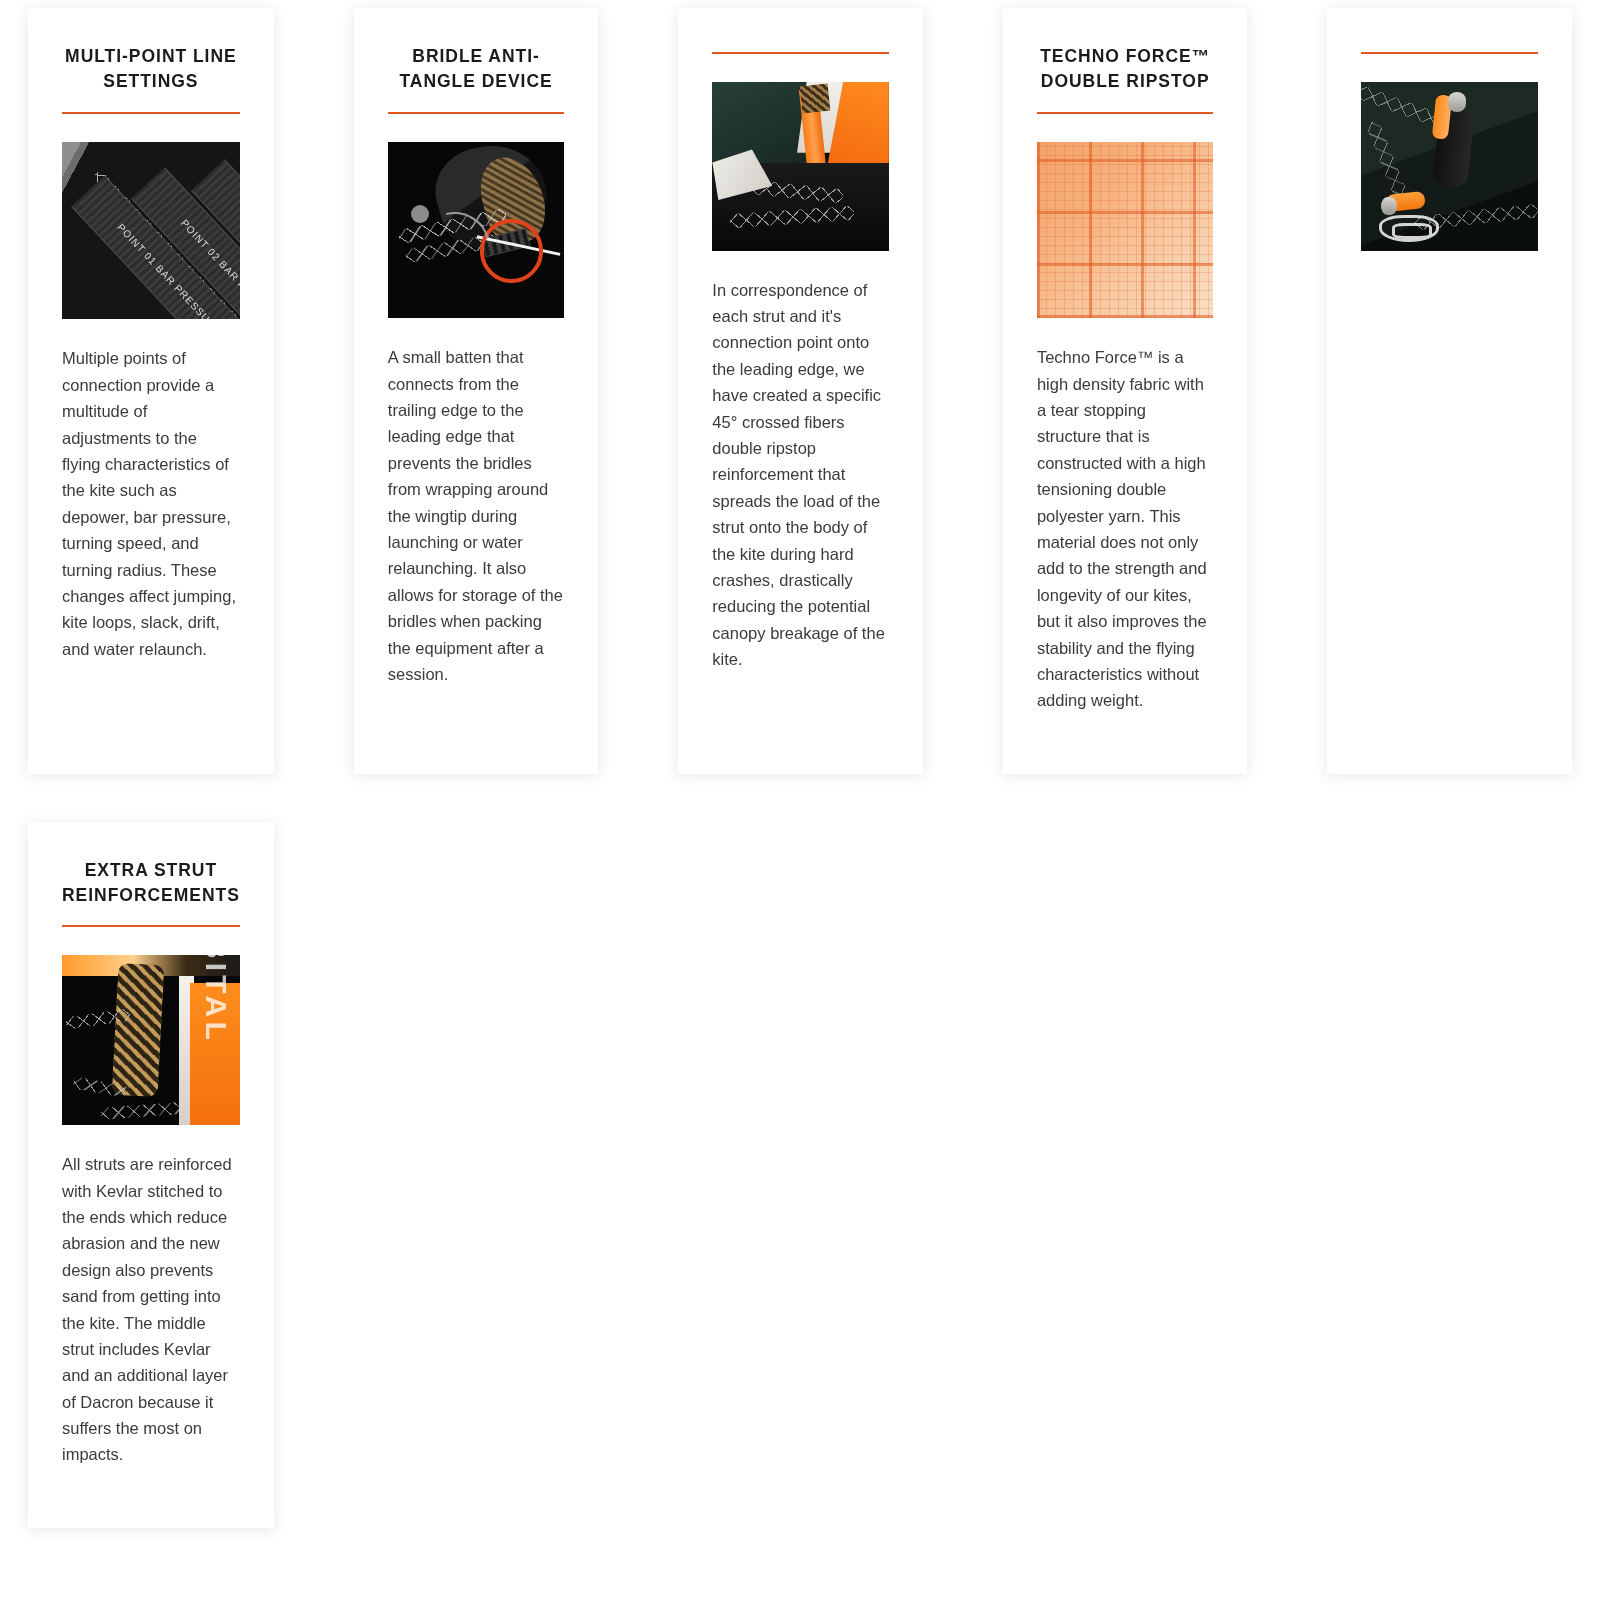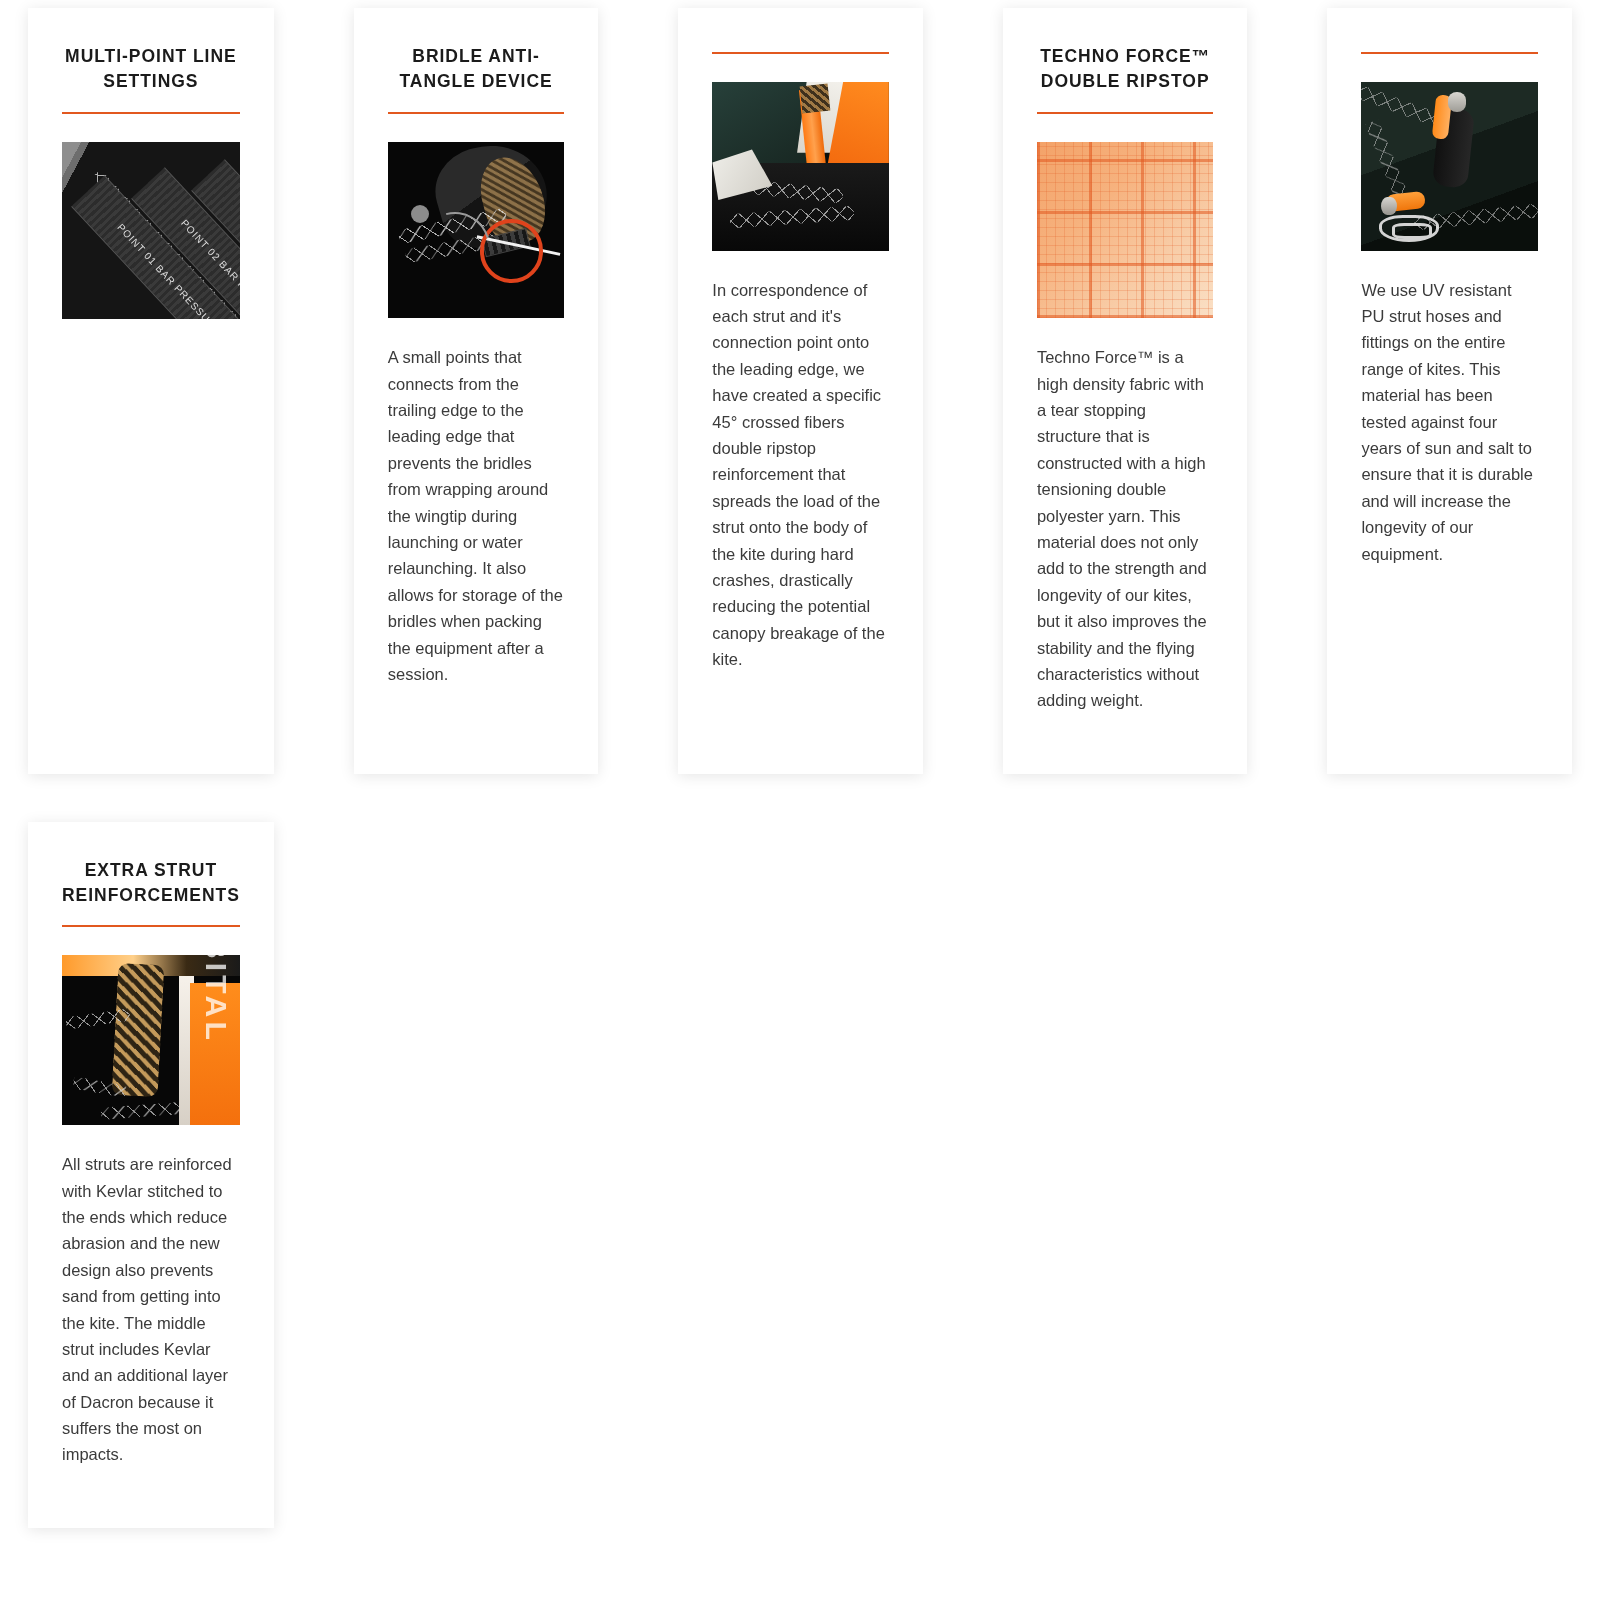"We use UV resistant PU" div.card-text { html: <div>We use UV resistant PU strut hoses and fittings on the entire range of kites. This material has been tested against four years of sun and salt to ensure that it is durable and will increase the longevity of our equipment.</div> -> none }
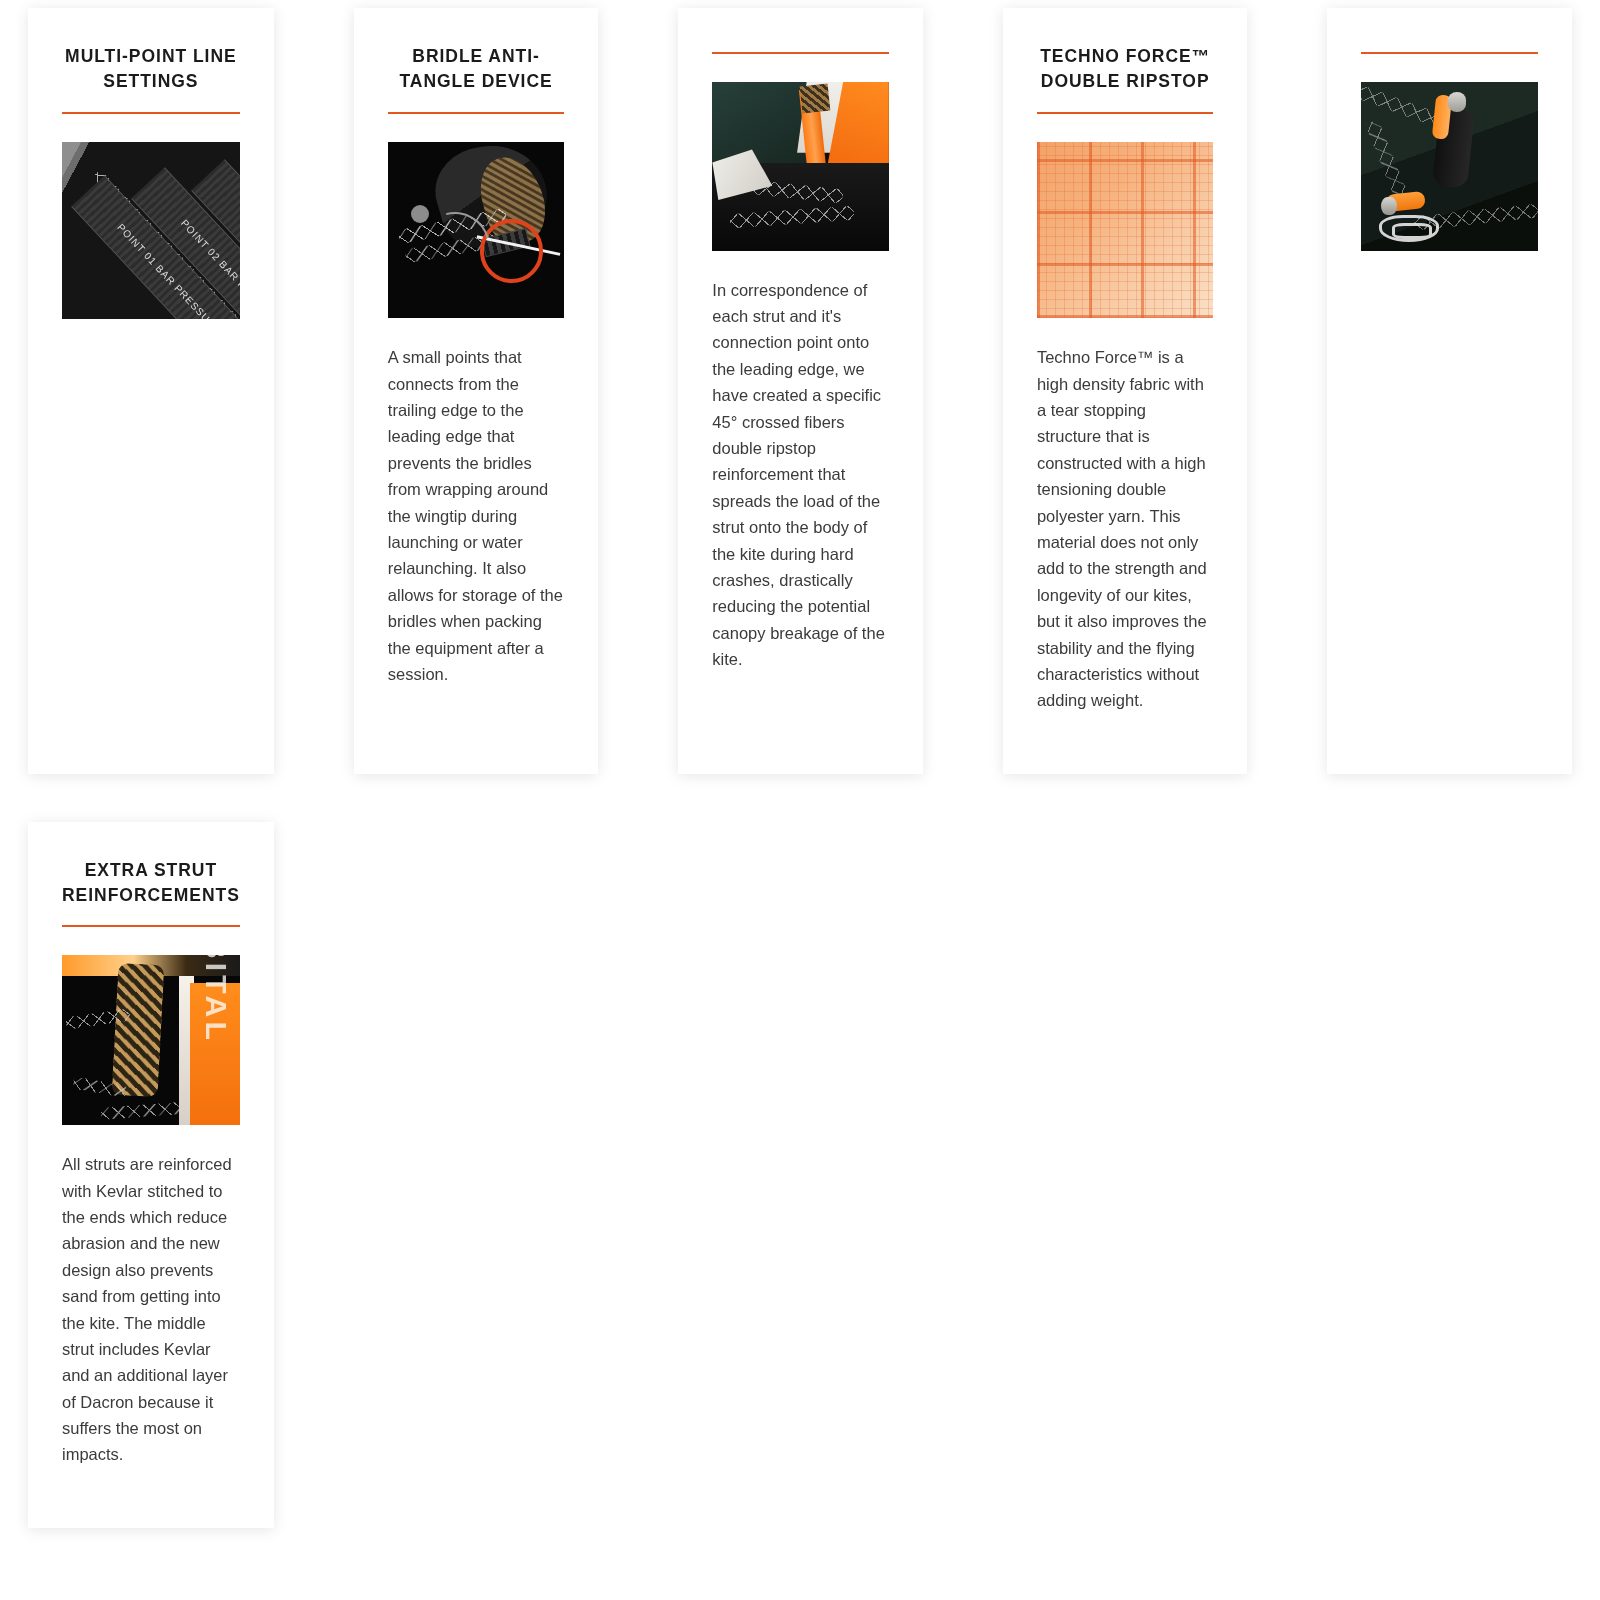"Multiple points of connection provide" div.card-text { html: none -> <div>Multiple points of connection provide a multitude of adjustments to the flying characteristics of the kite such as depower, bar pressure, turning speed, and turning radius. These changes affect jumping, kite loops, slack, drift, and water relaunch.</div> }
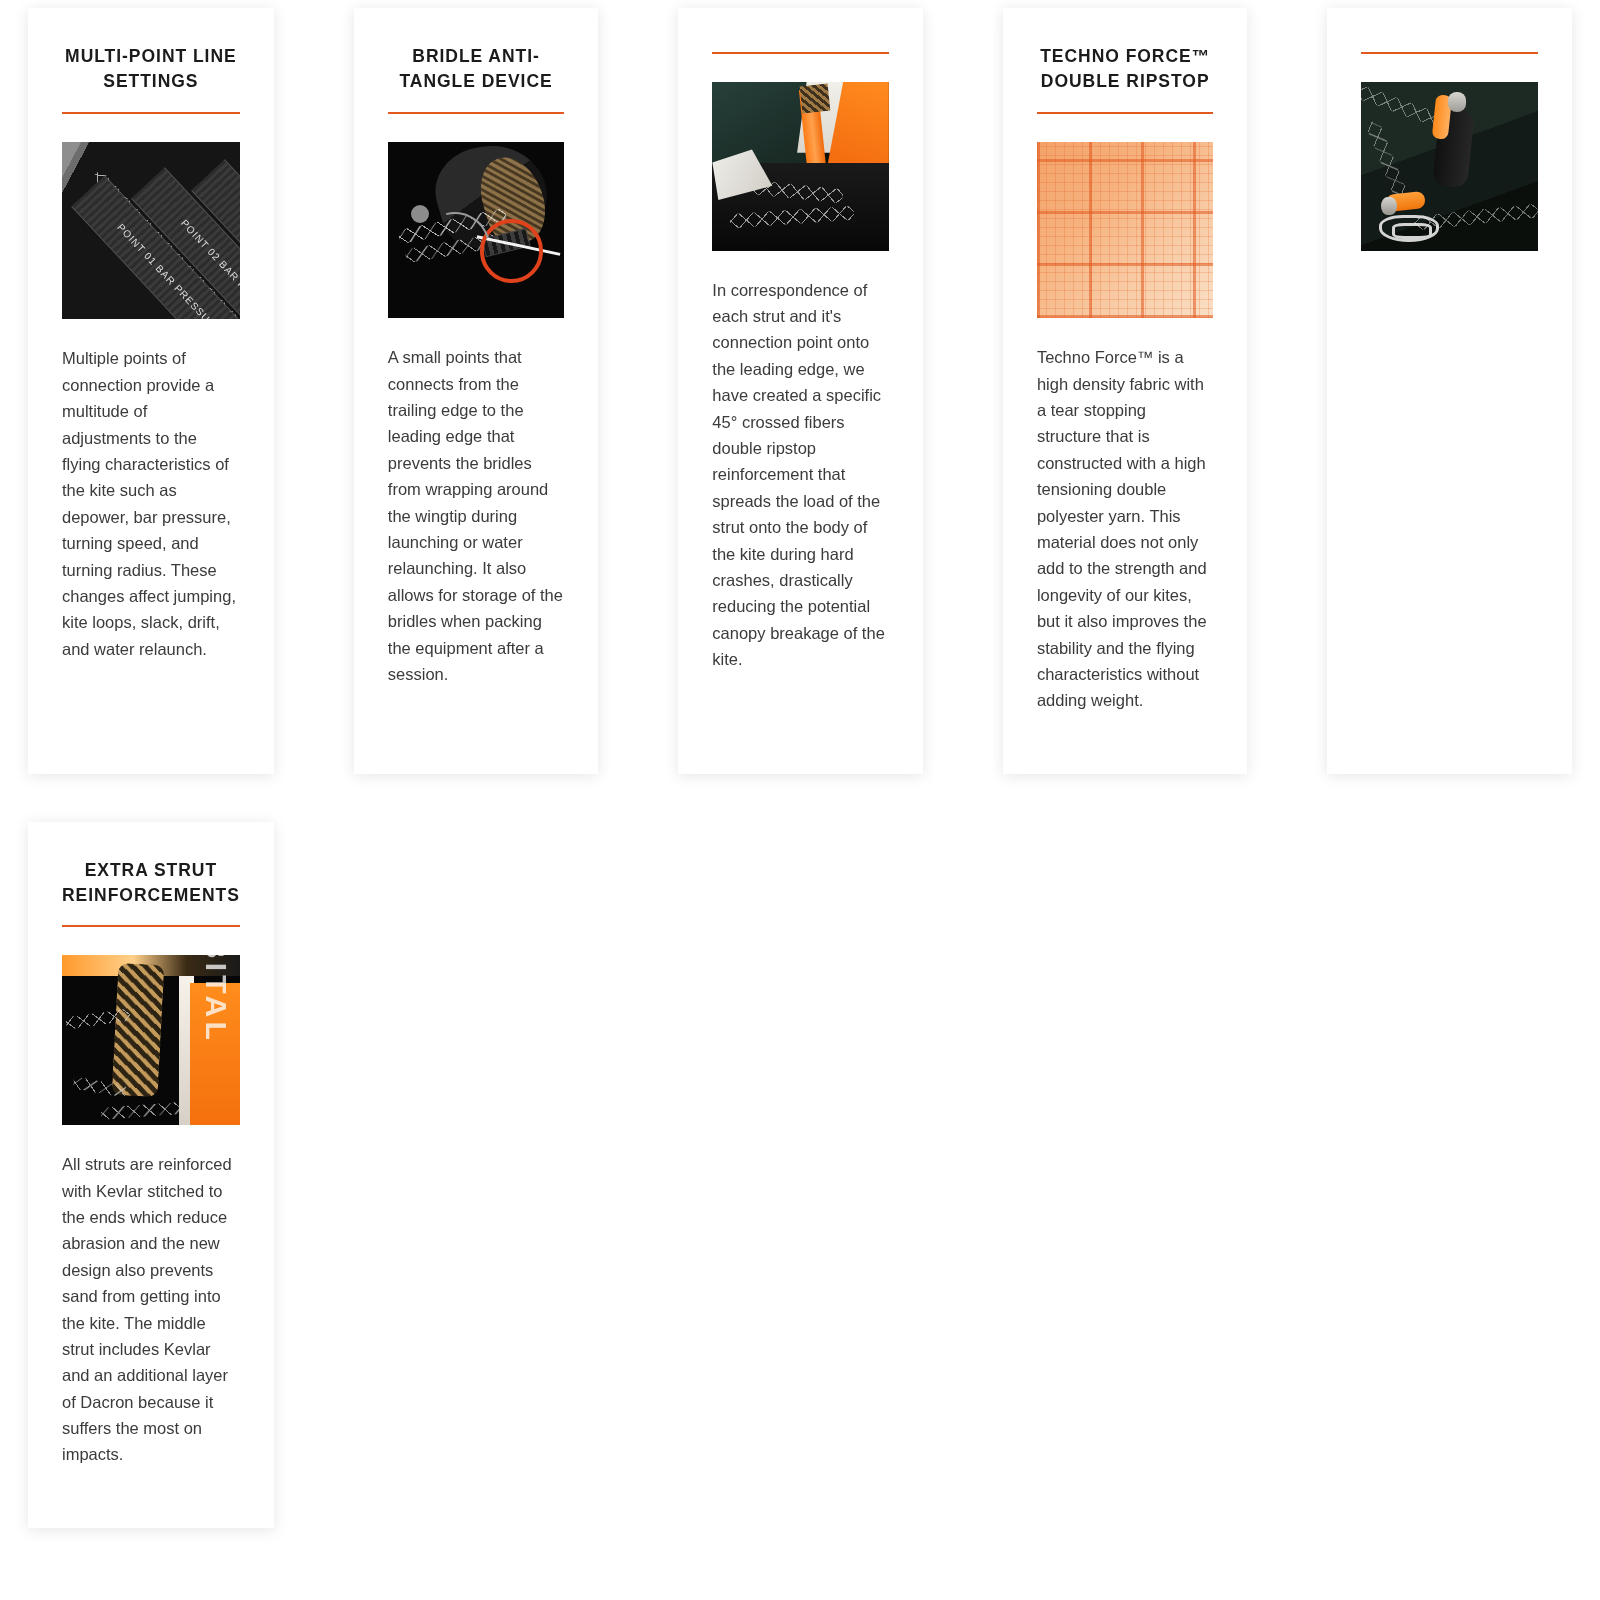"A small points that connects" div.card-text { text: points -> batten }
